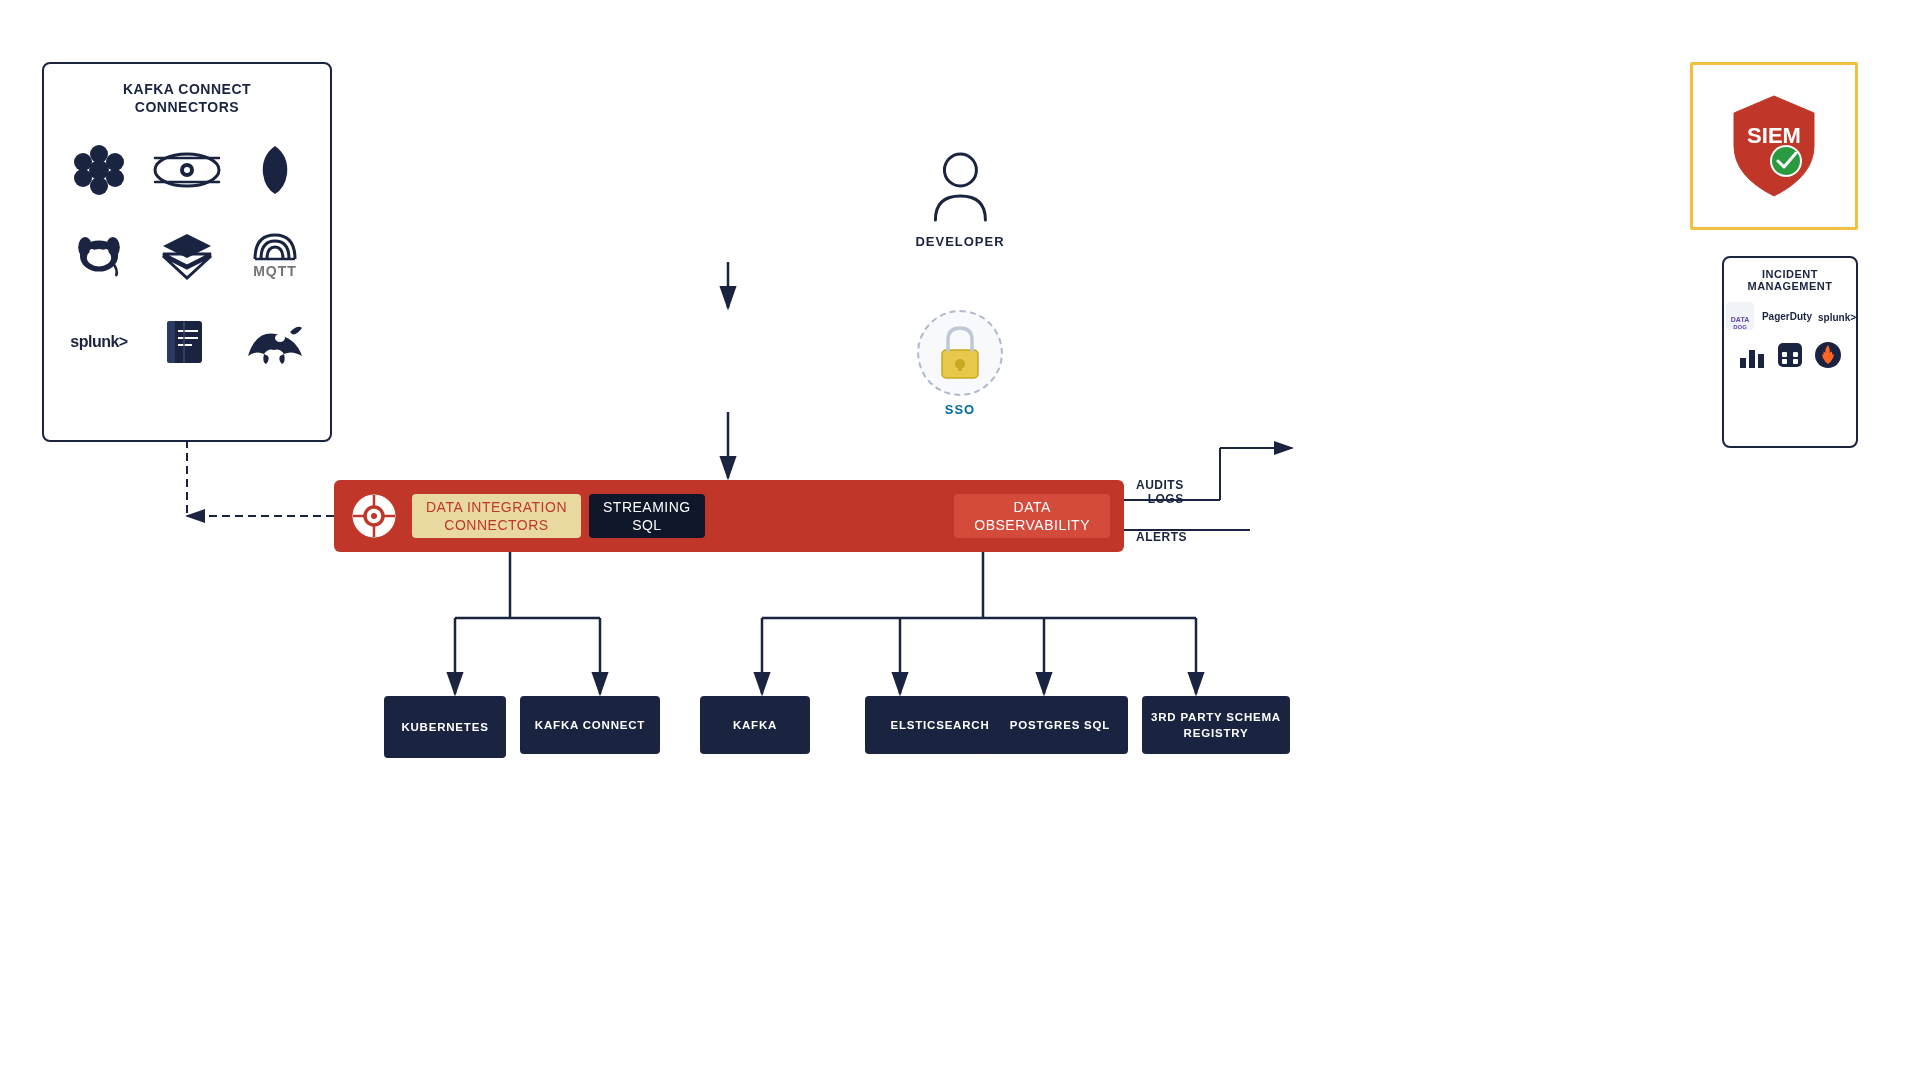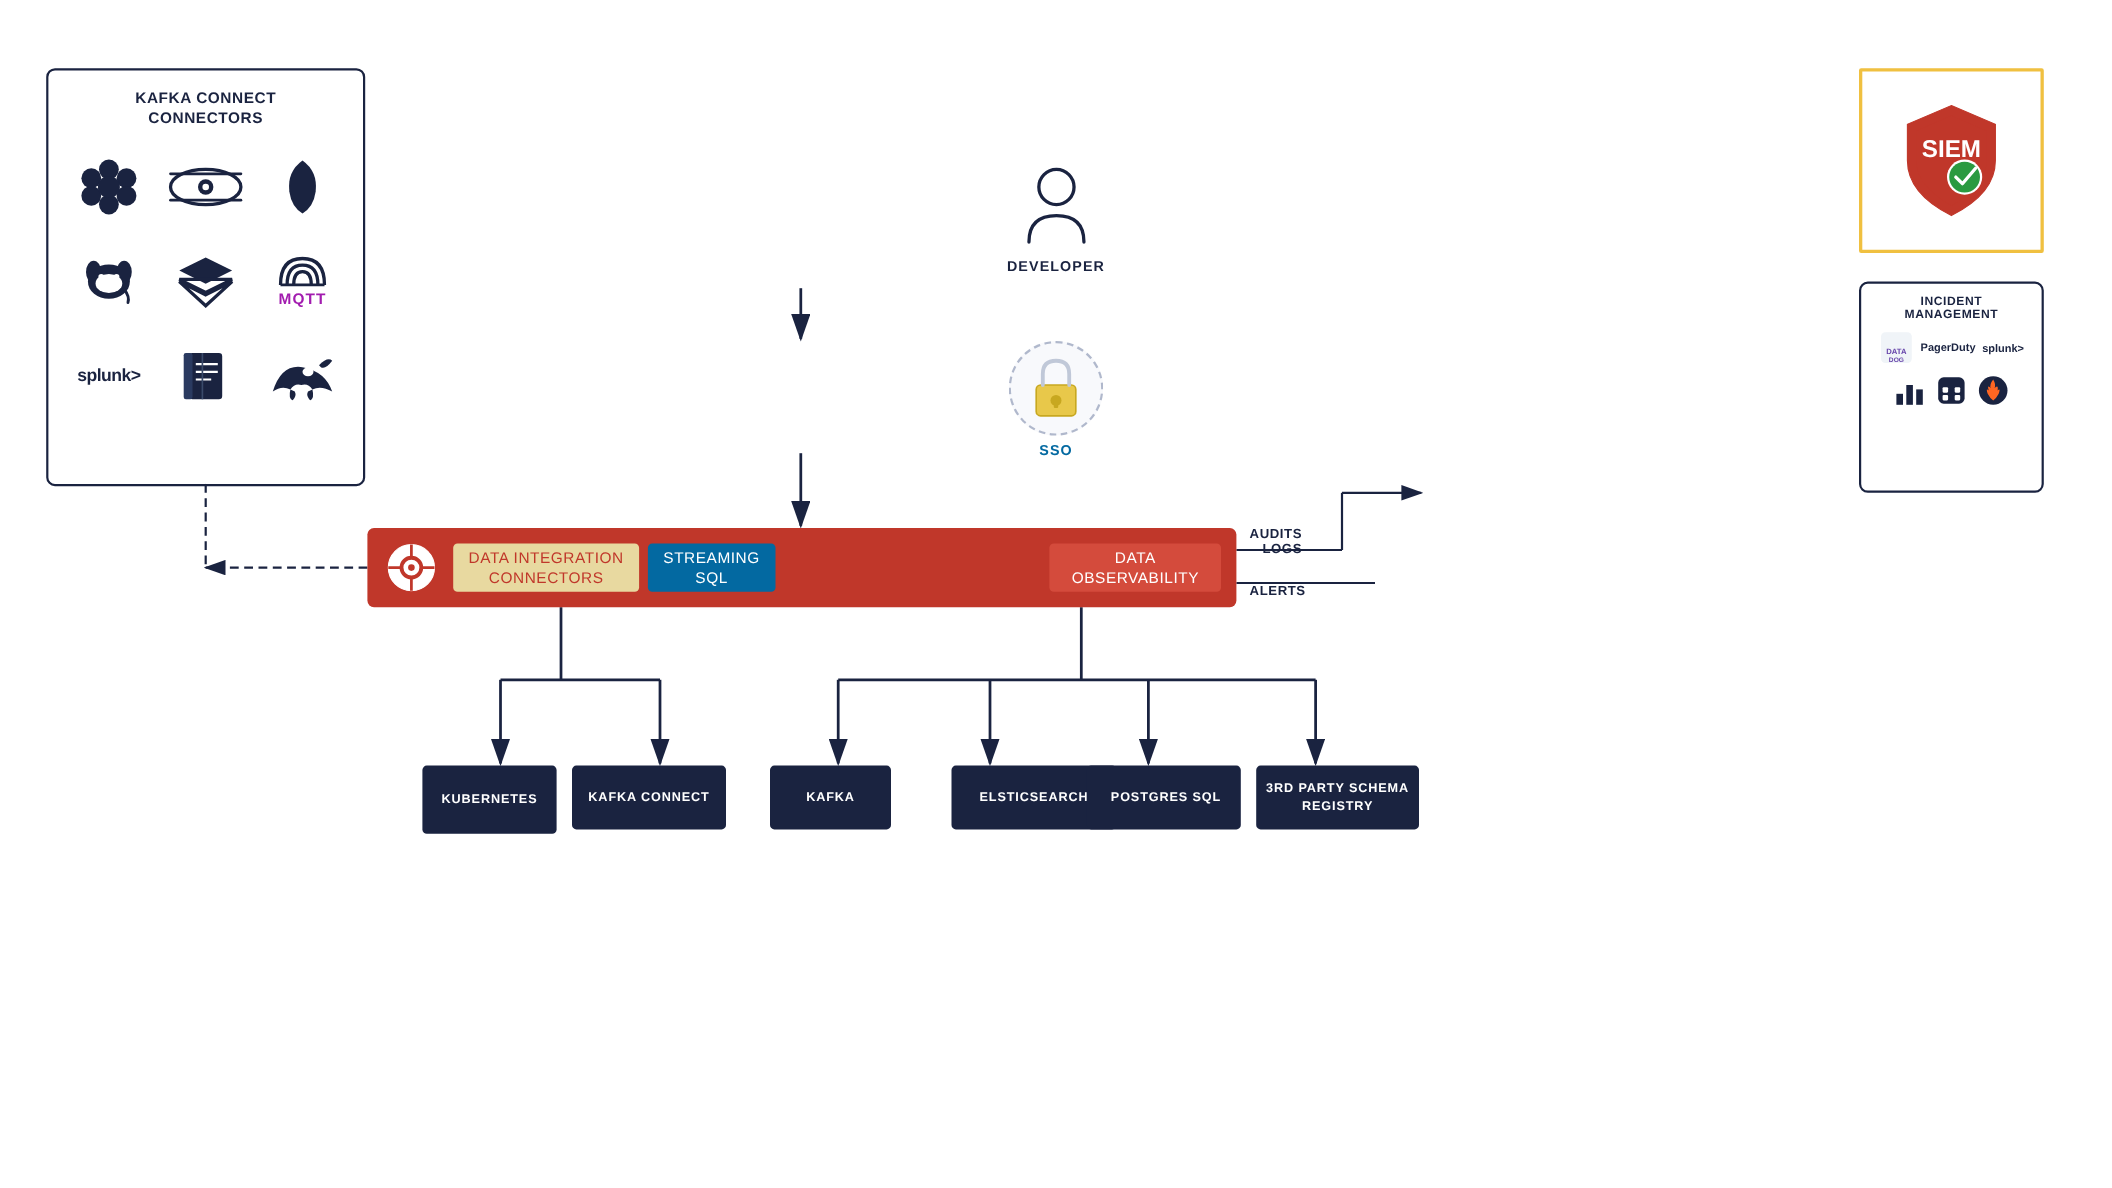"MQTT" span { color: #a21caf -> #737373 }
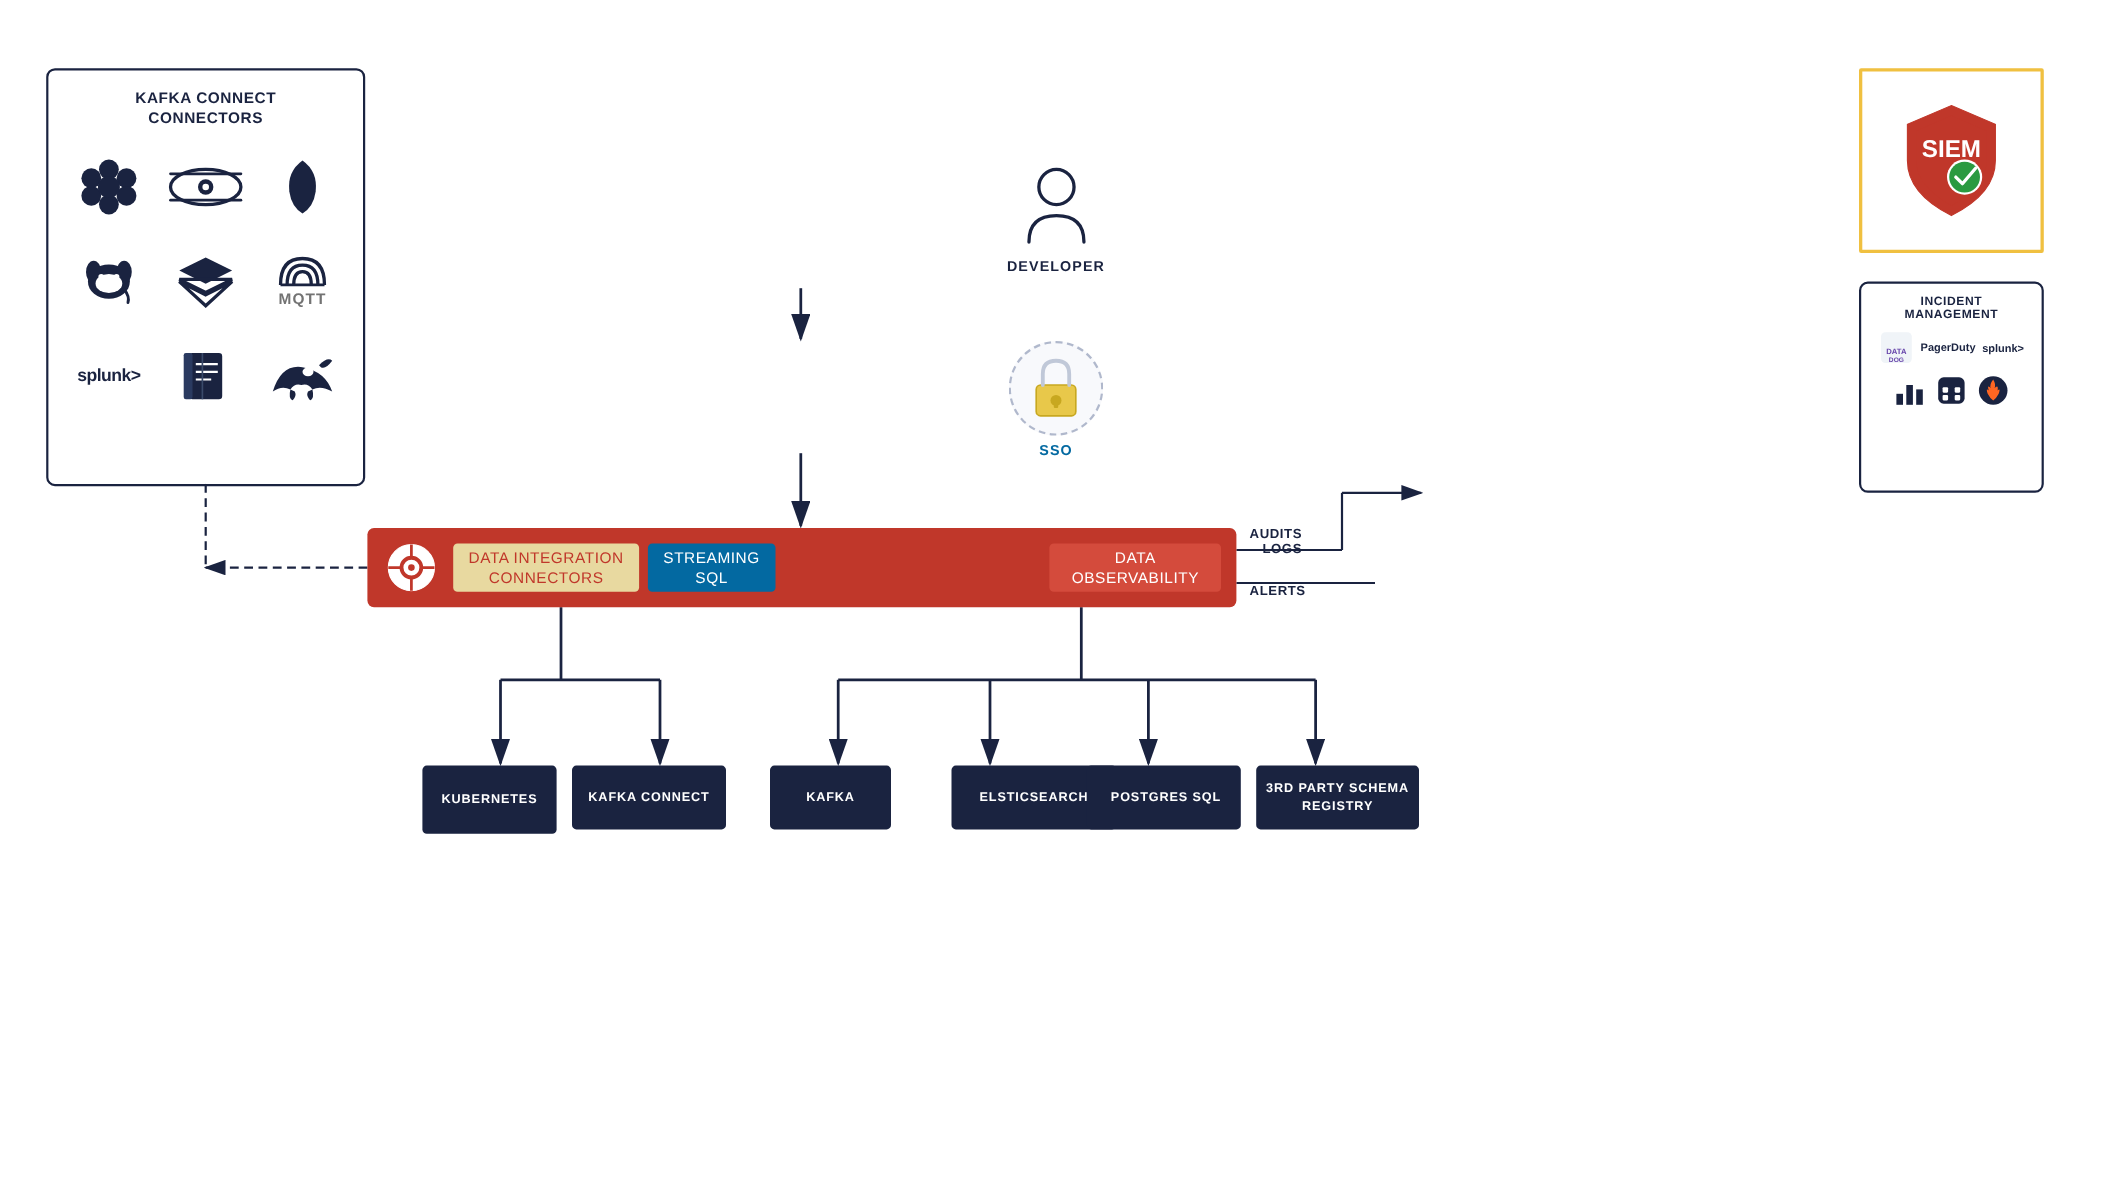"INCIDENT" .incident-box { width: 168px -> 136px }
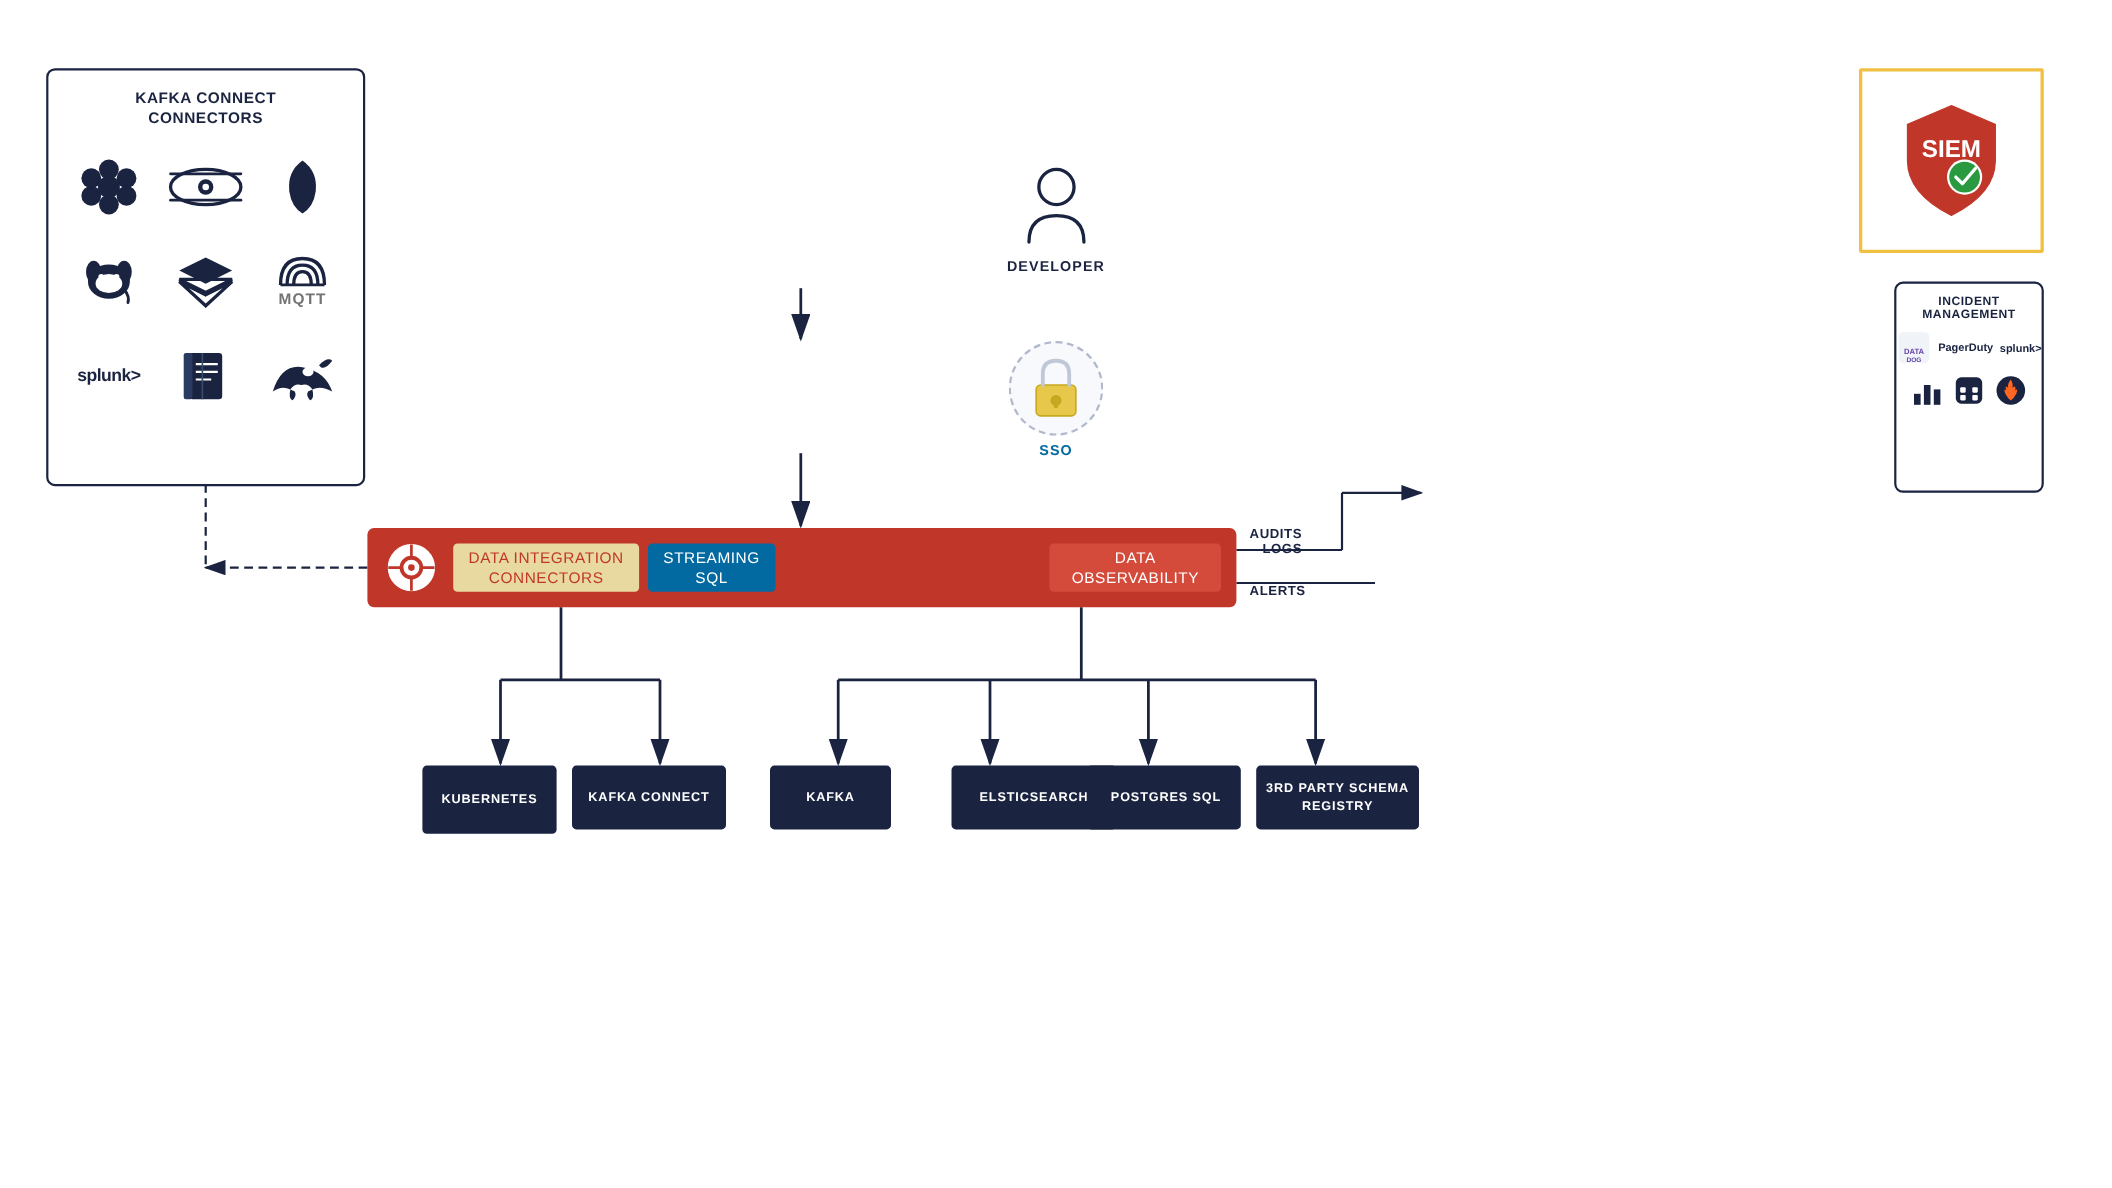"STREAMING" .bar-tab { background: #0369a1 -> #0f172a }
